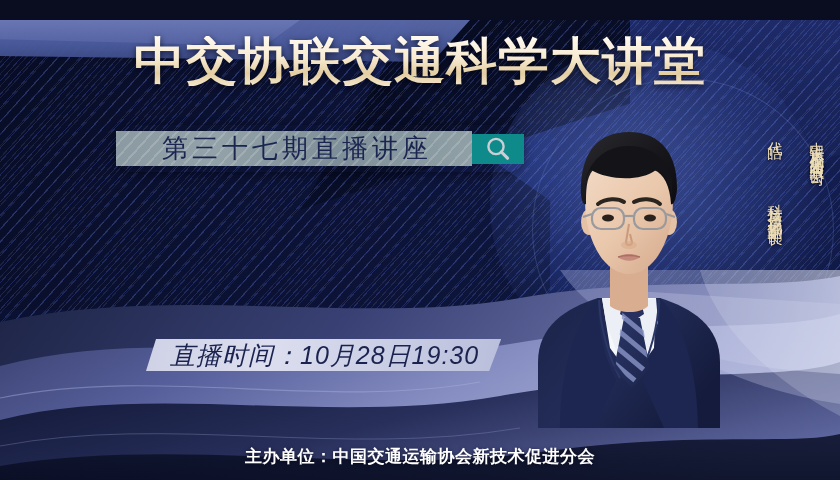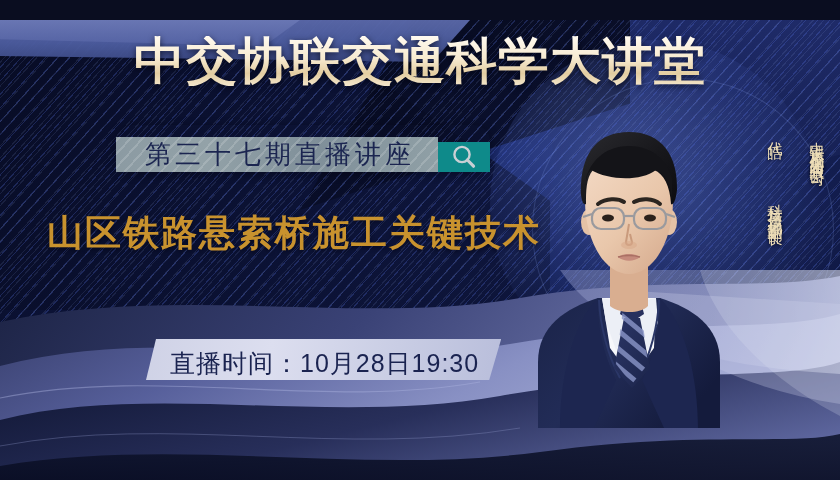"第三十七期直播讲座" .subtitle-bar { align-items: flex-end -> center; width: 374px -> 408px }
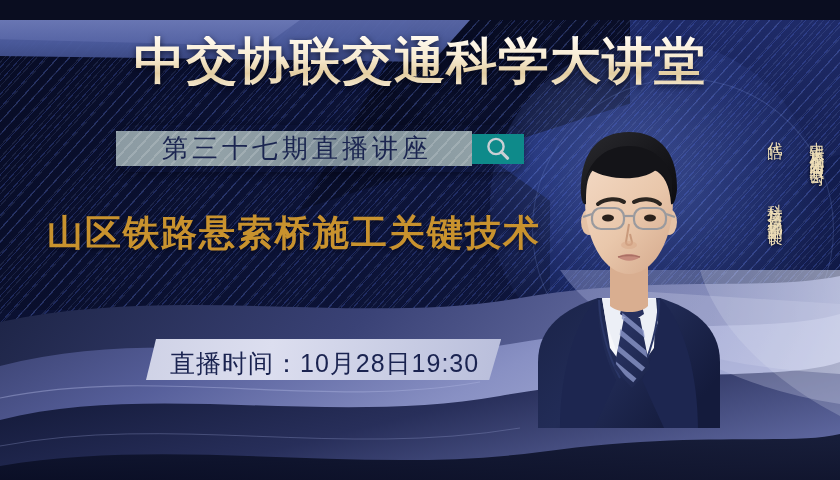"山区铁路悬索桥施工关键技术" span.ln { html: <span>山区铁路悬索桥施工关键技术</span> -> none }
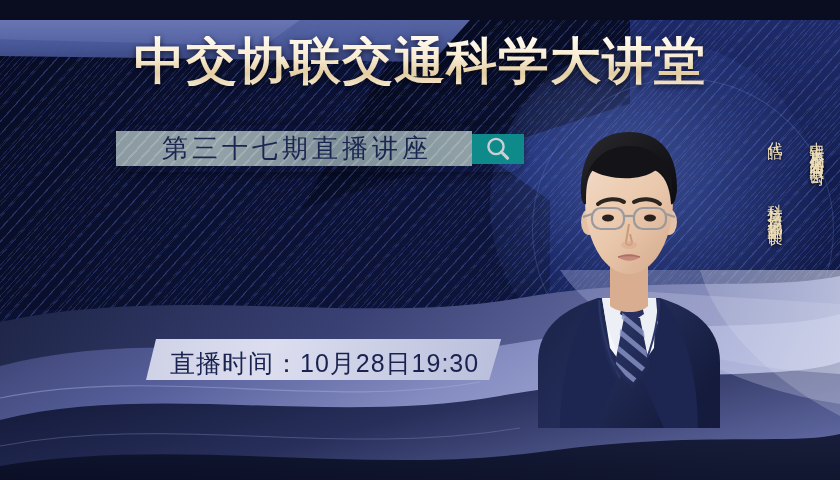"直播时间：10月28日19:30" .time-pill { align-items: flex-end -> flex-start; font-style: none -> italic; height: 41px -> 32px }
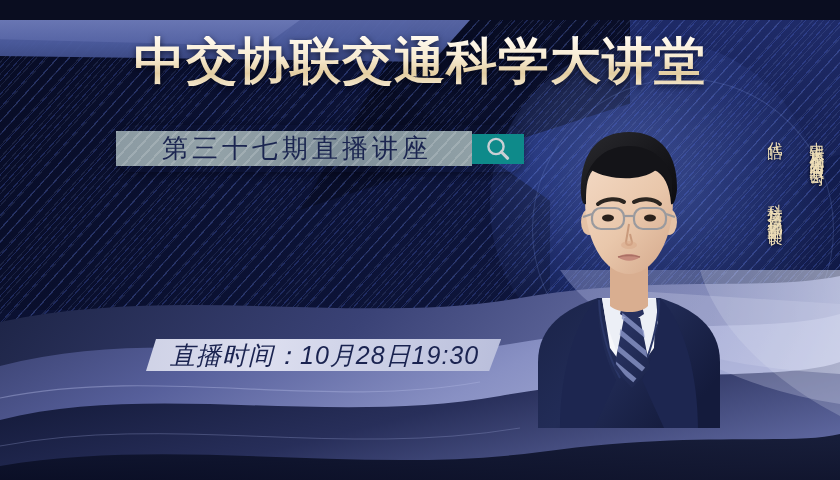"主办单位：中国交通运输协会新技术促进分会" span { html: none -> <span>主办单位：中国交通运输协会新技术促进分会</span> }
